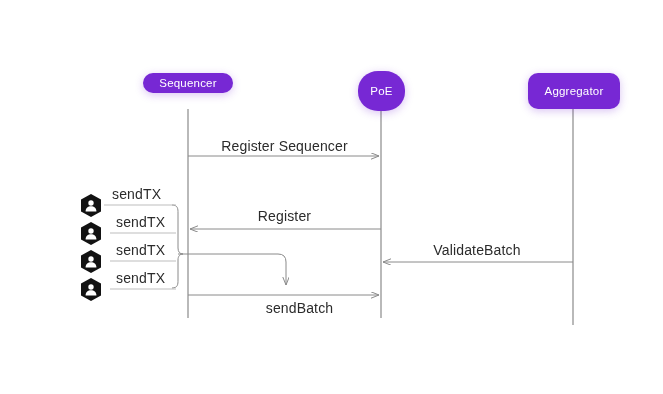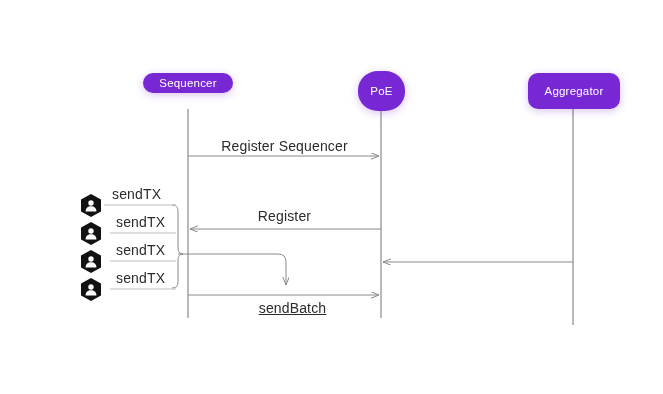"ValidateBatch" div.msg-label { html: none -> <div>ValidateBatch</div> }
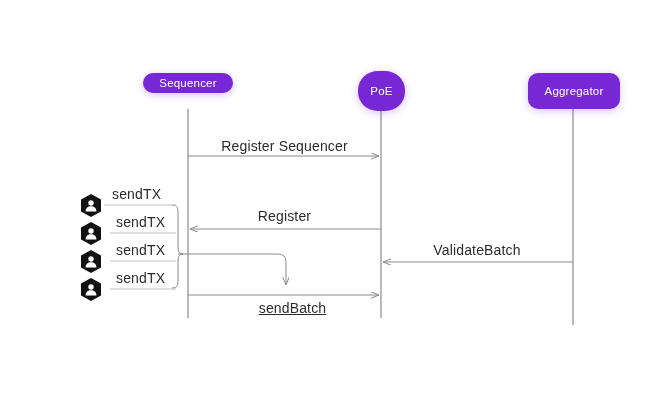"sendBatch" div.msg-label { left: 196px -> 203px; text-decoration: underline -> none }
